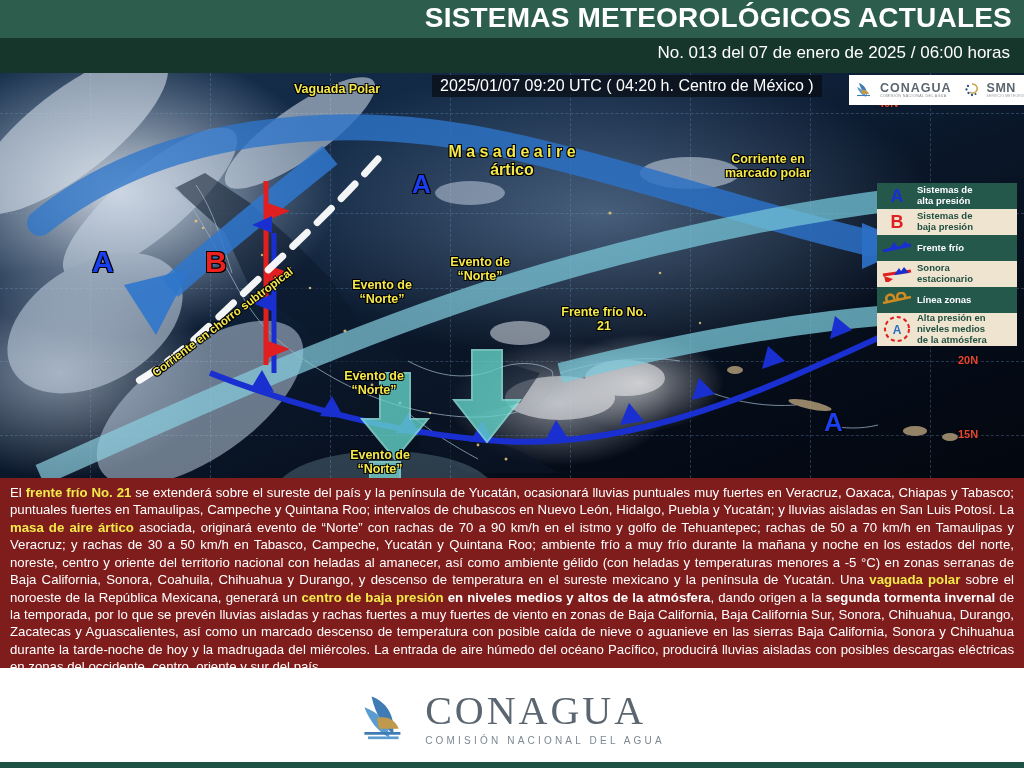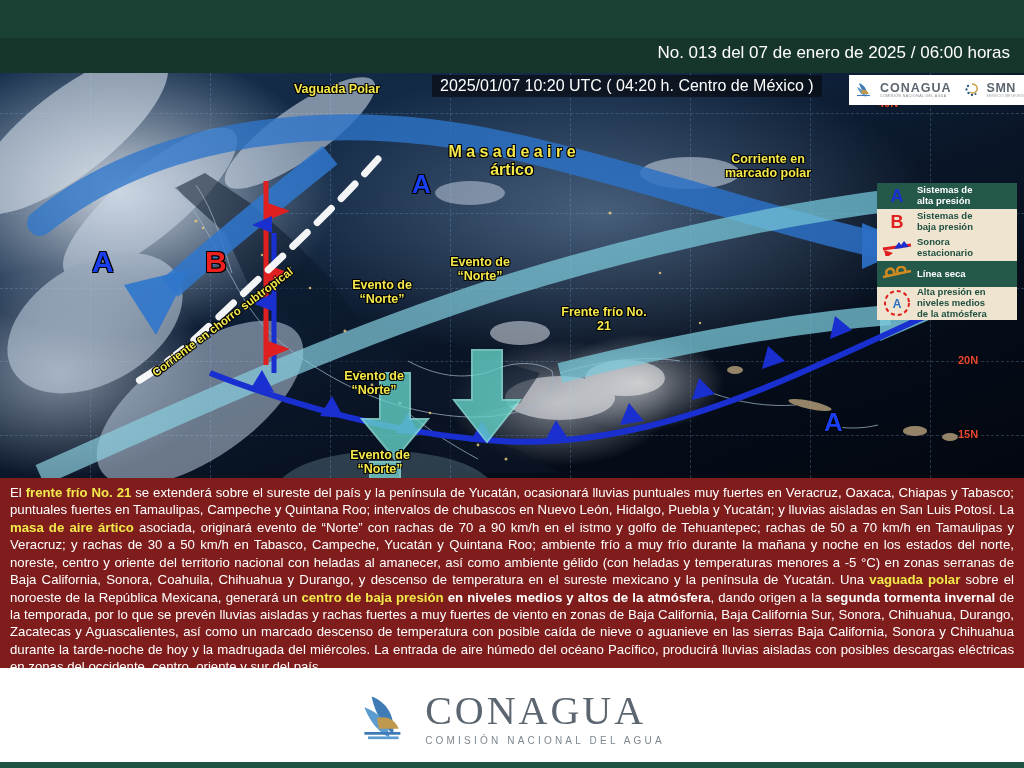"SISTEMAS METEOROLÓGICOS ACTUALES" div.hdr-top { html: none -> <div> <div>SISTEMAS METEOROLÓGICOS ACTUALES</div> </div> }
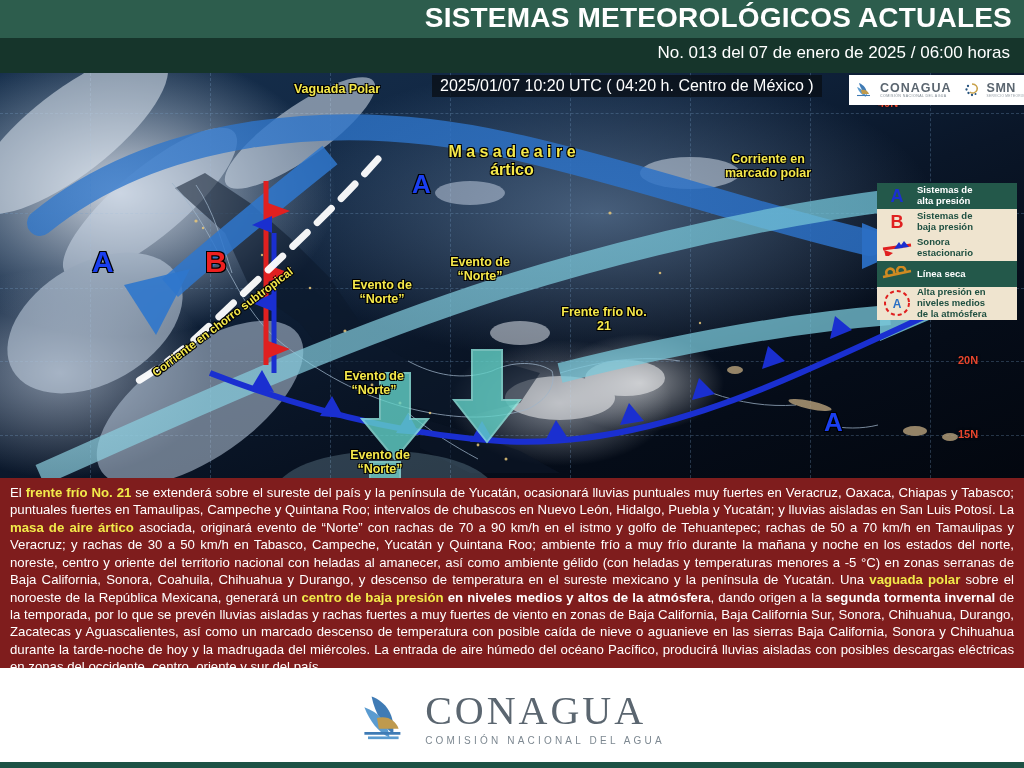"2025/01/07 10:20 UTC ( 04:20" div.timestamp { text: 10:20 -> 09:20 }
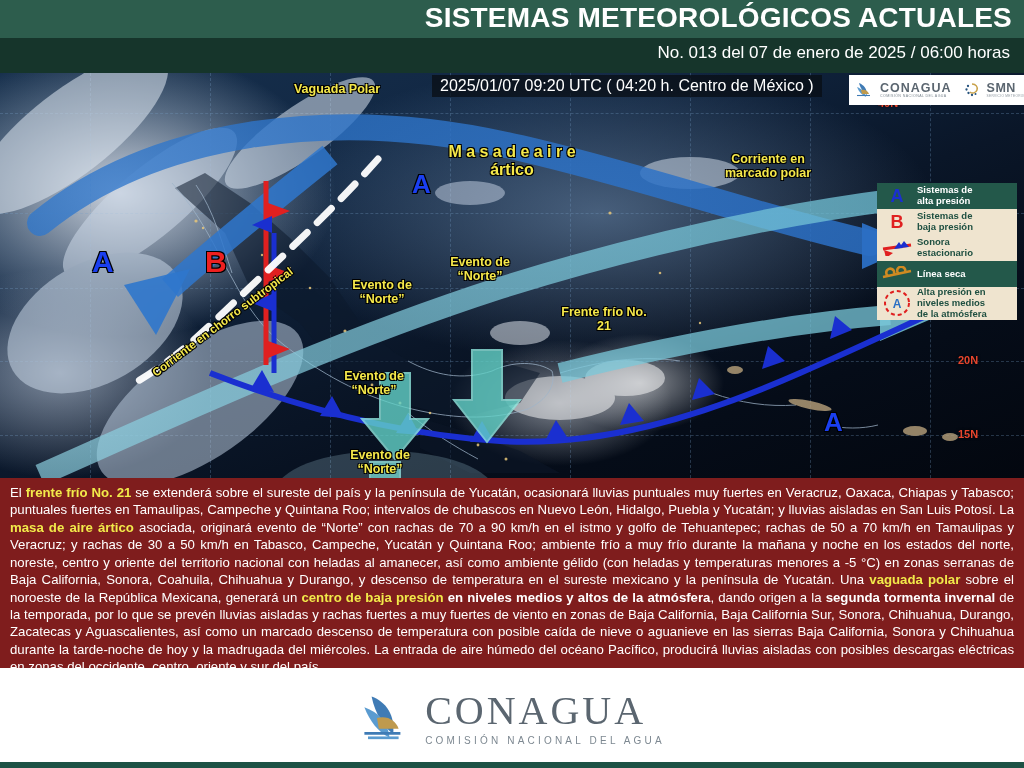"Frente frío" div.leg-row { html: none -> <div> <div> <svg> <path></path> <path></path> <path></path> </svg> </div> <div>Frente frío</div> </div> }
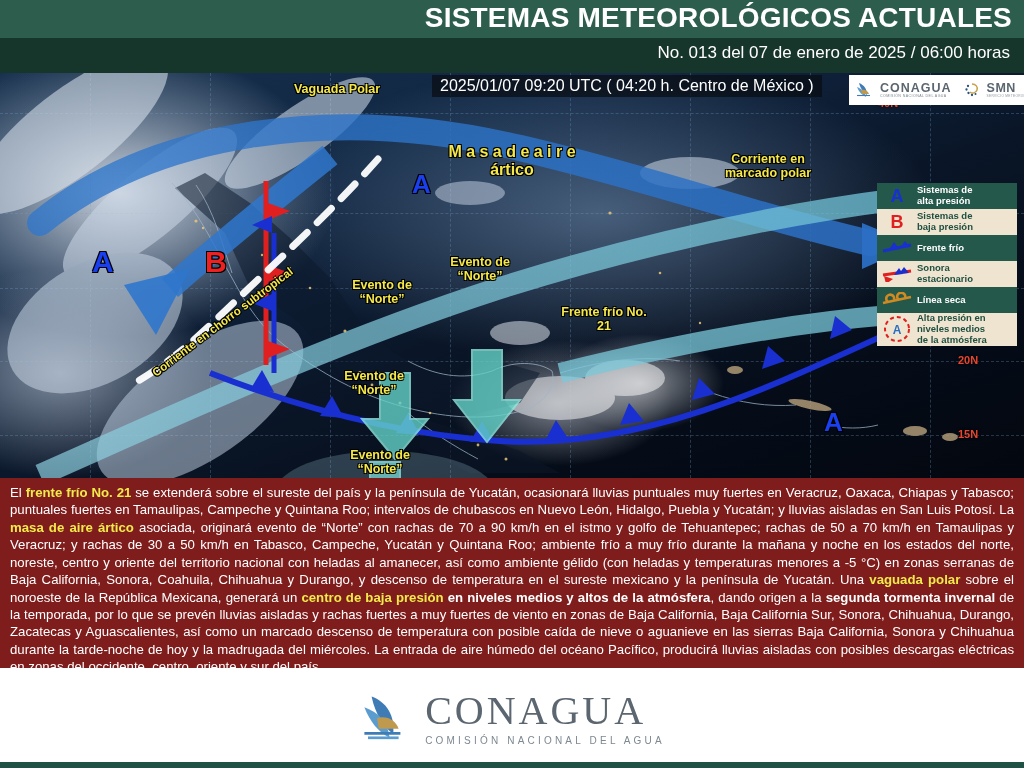"Línea seca" div.leg-txt { text: seca -> zonas }
